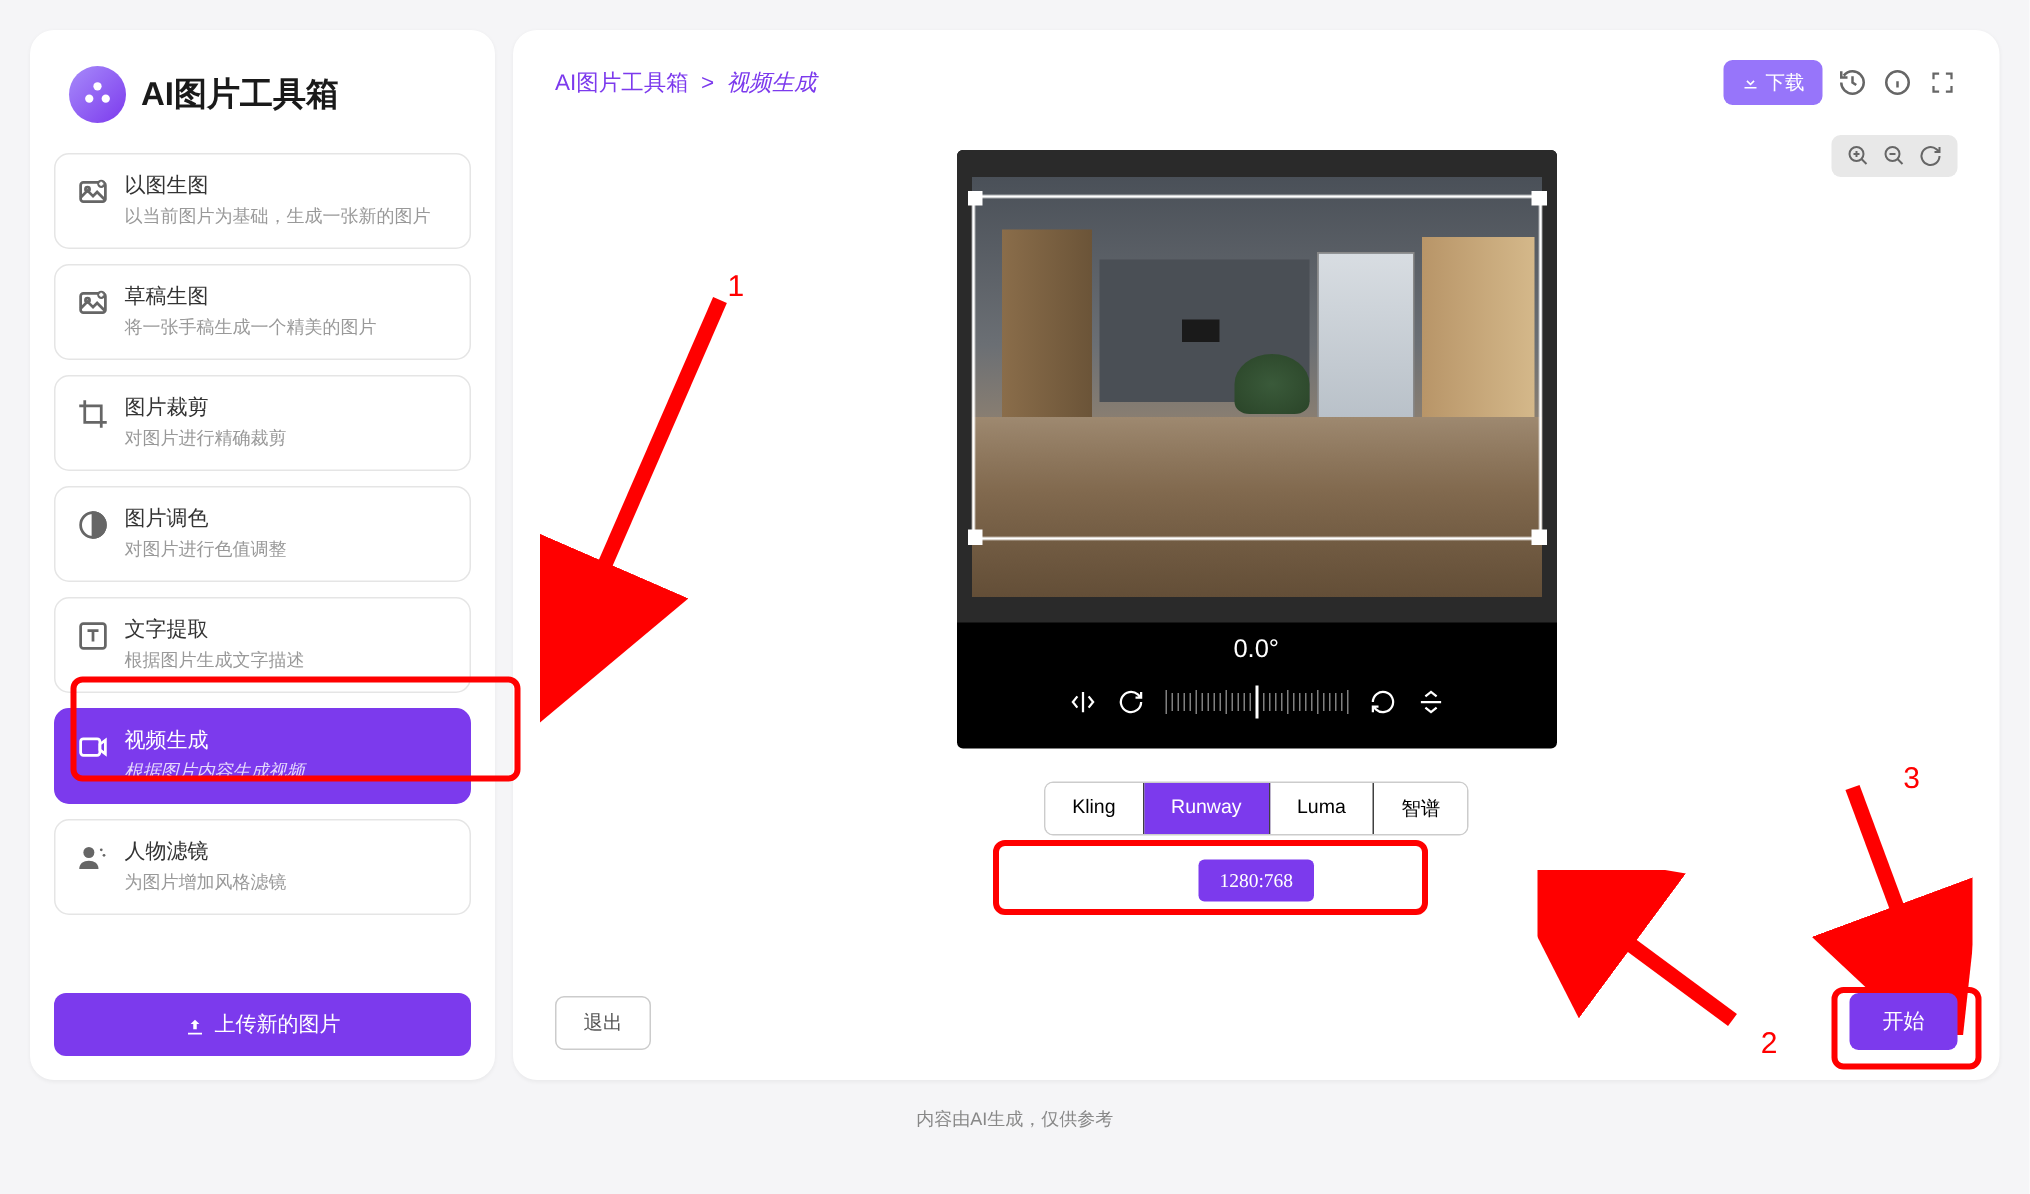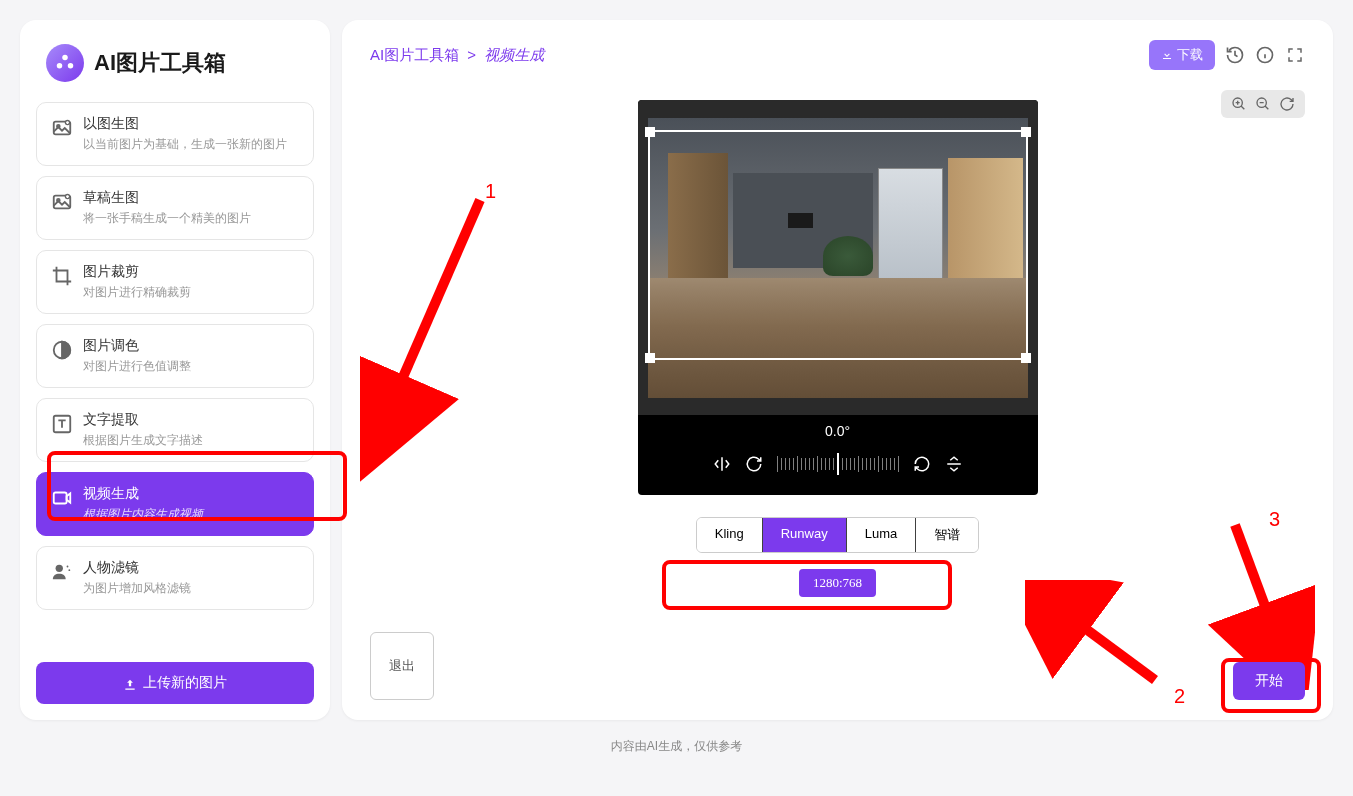"0.0°" .angle-label { font-size: 14px -> 17px }
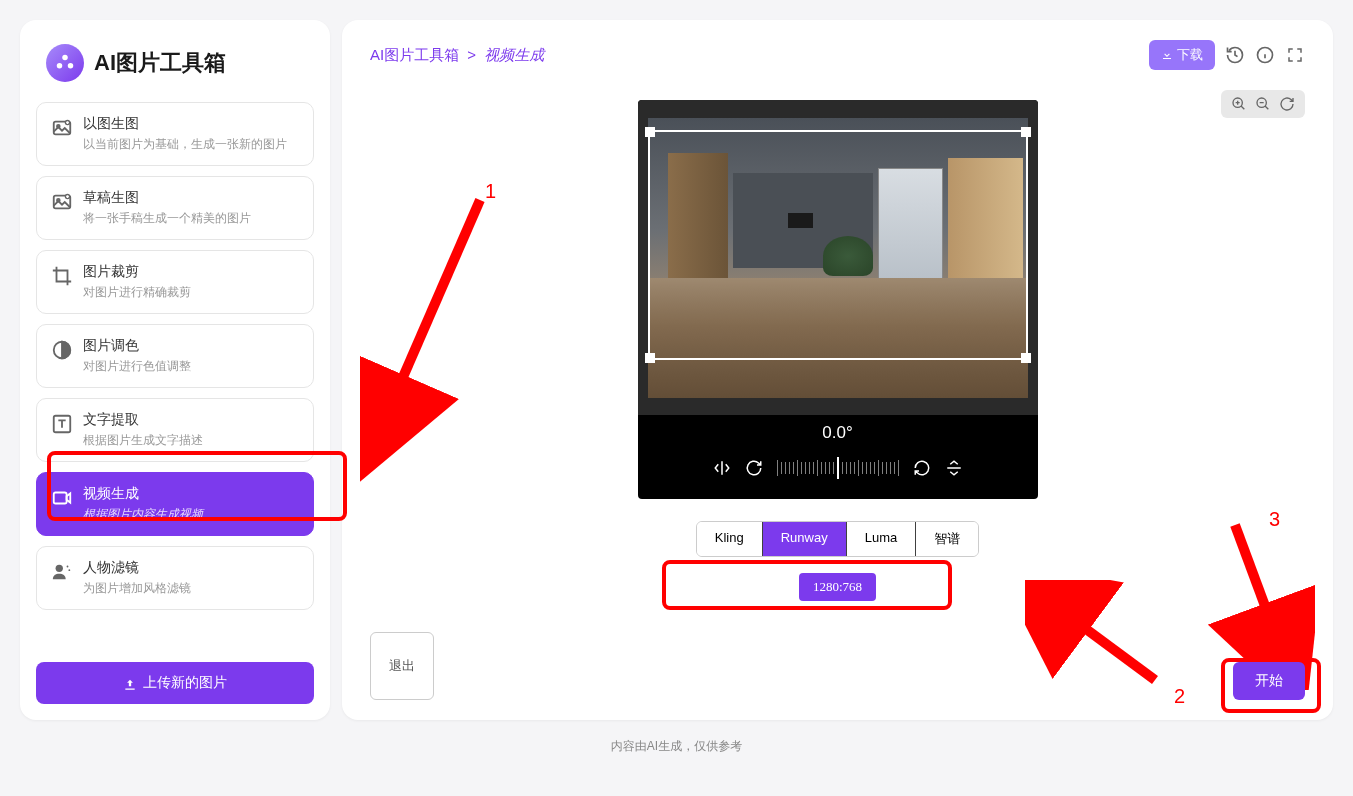"退出" .exit-btn { padding: 24px 18px -> 8px 18px }
